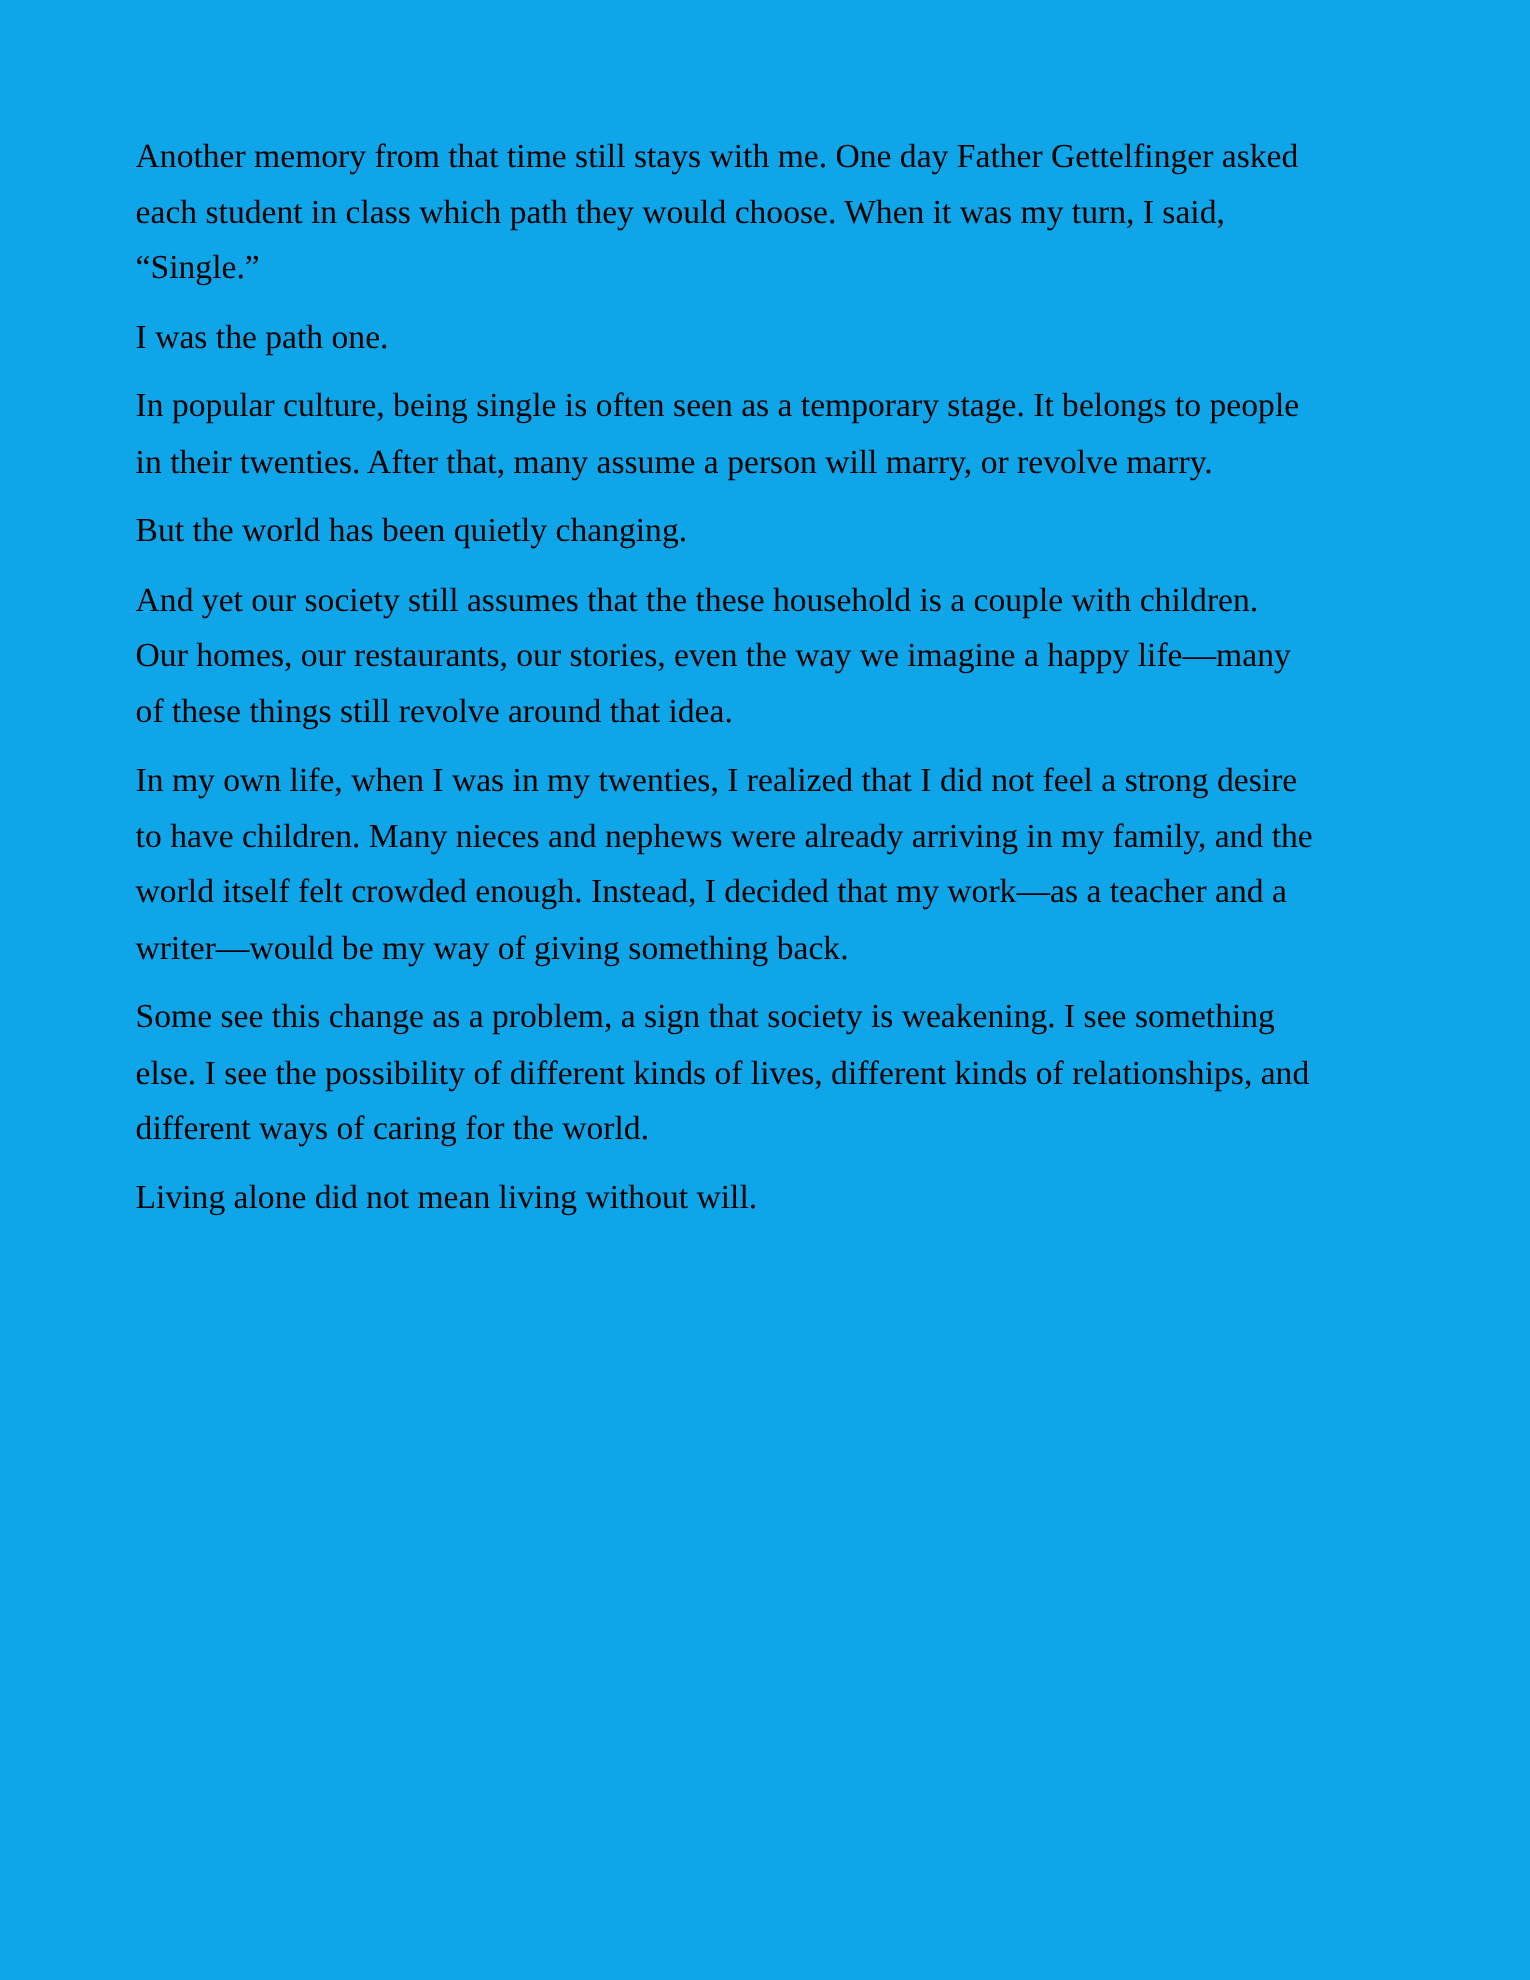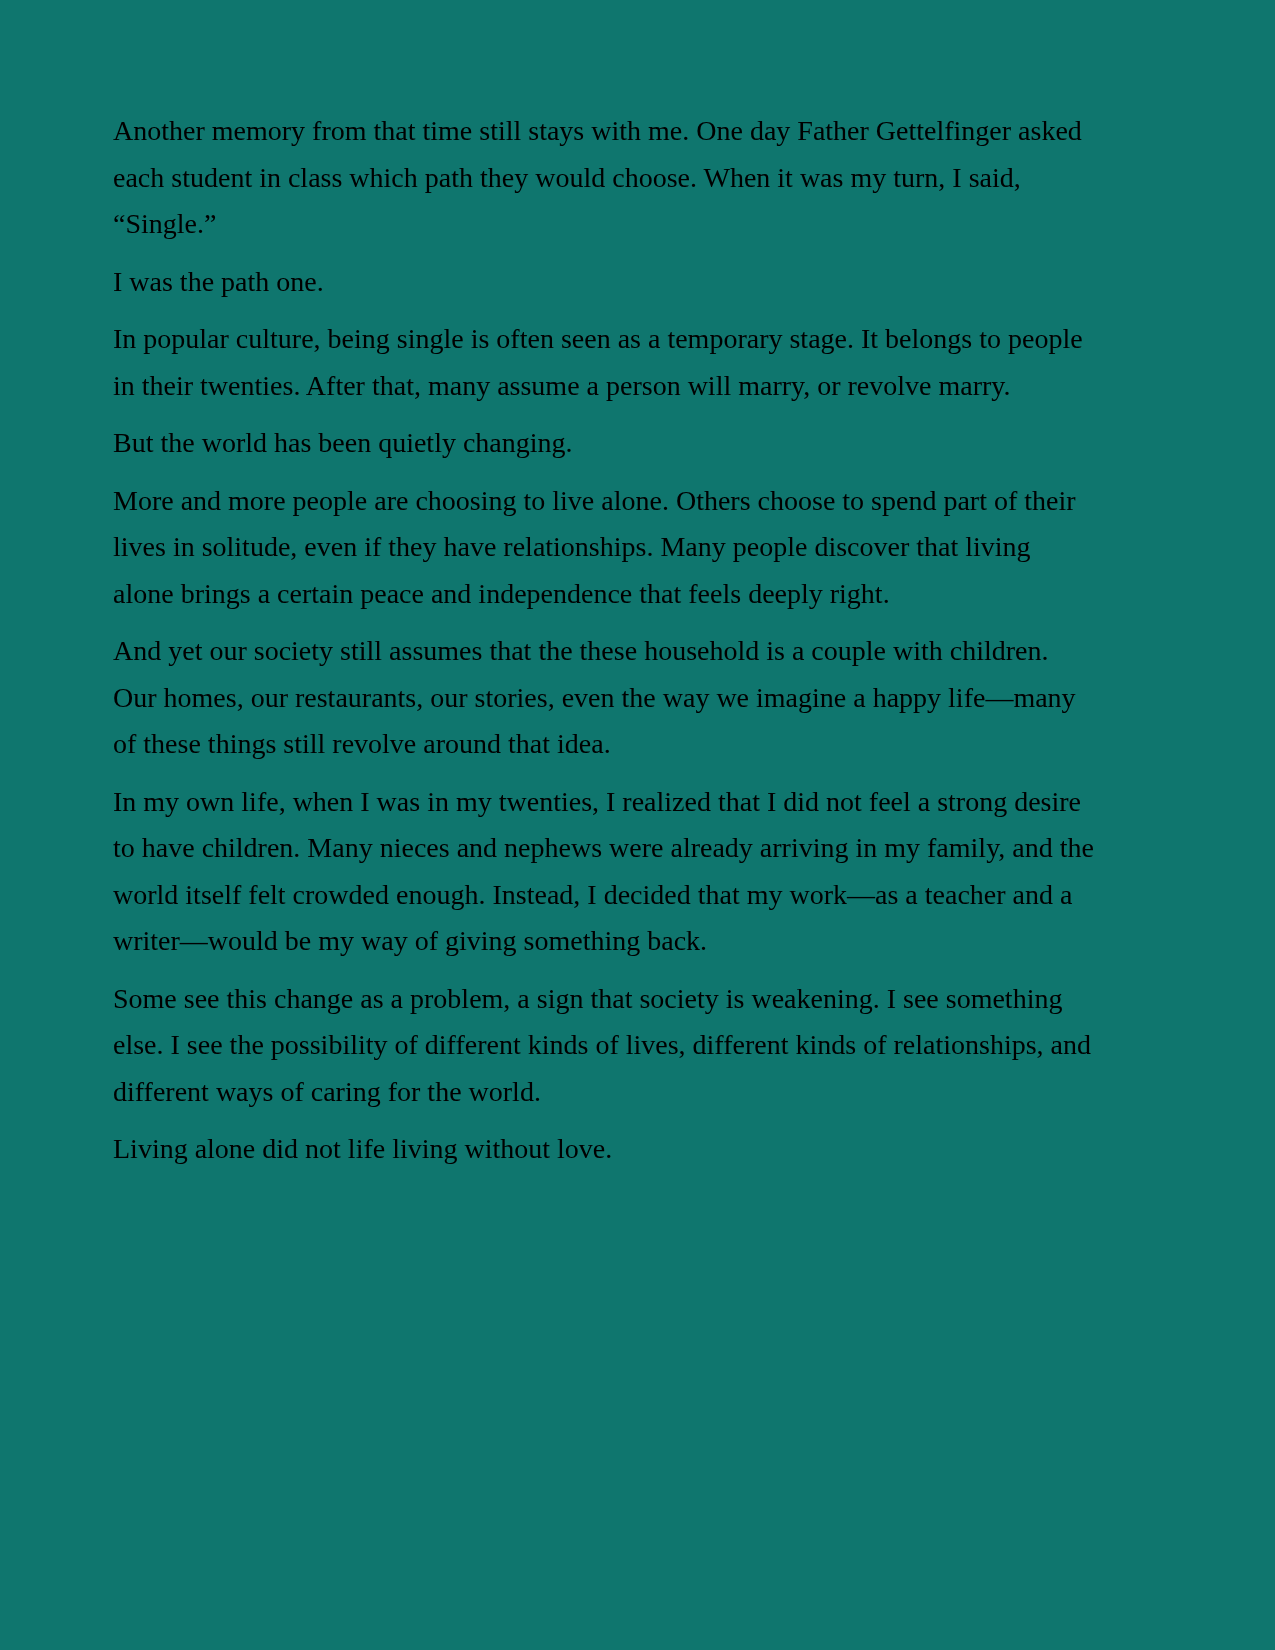"Another memory from that time" .page { background: #0f766e -> #0ea5e9 }
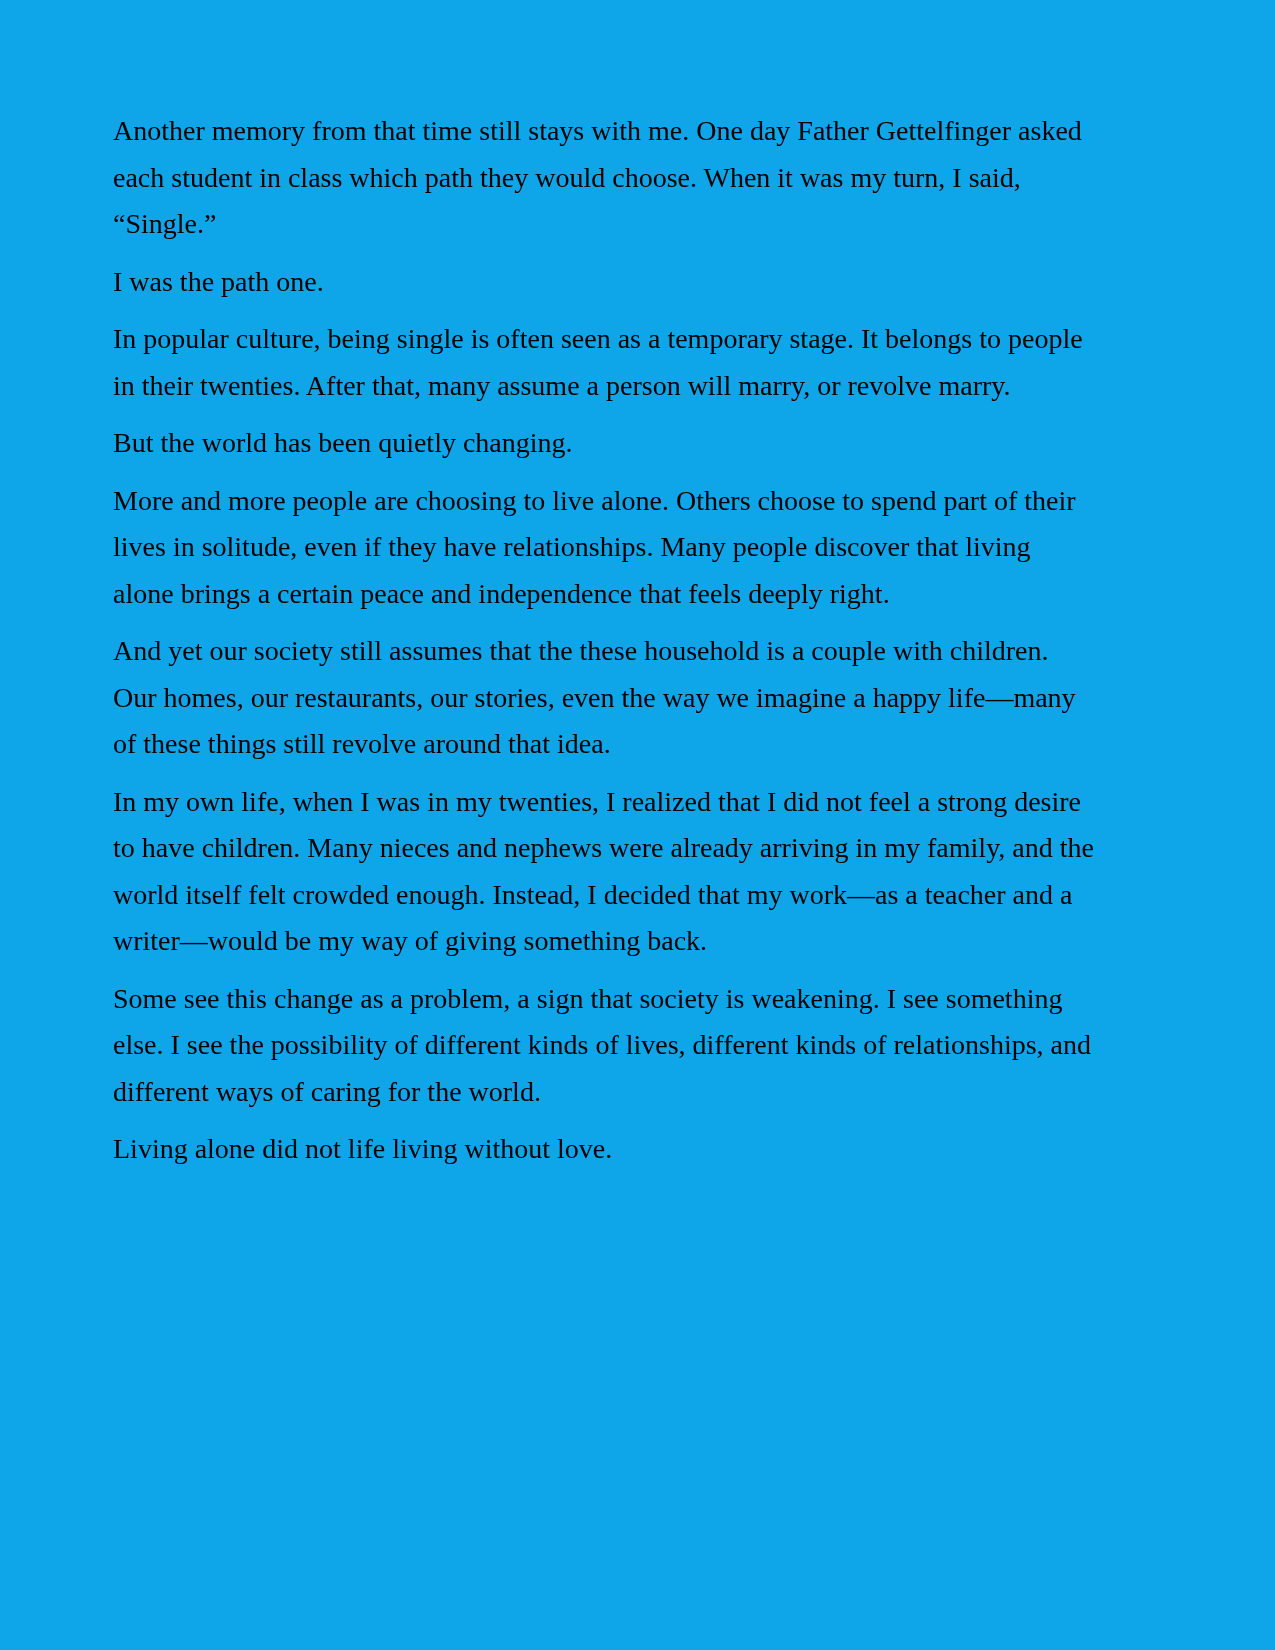"More and more people are" p { html: <p>More and more people are choosing to live alone. Others choose to spend part of their lives in solitude, even if they have relationships. Many people discover that living alone brings a certain peace and independence that feels deeply right.</p> -> none }
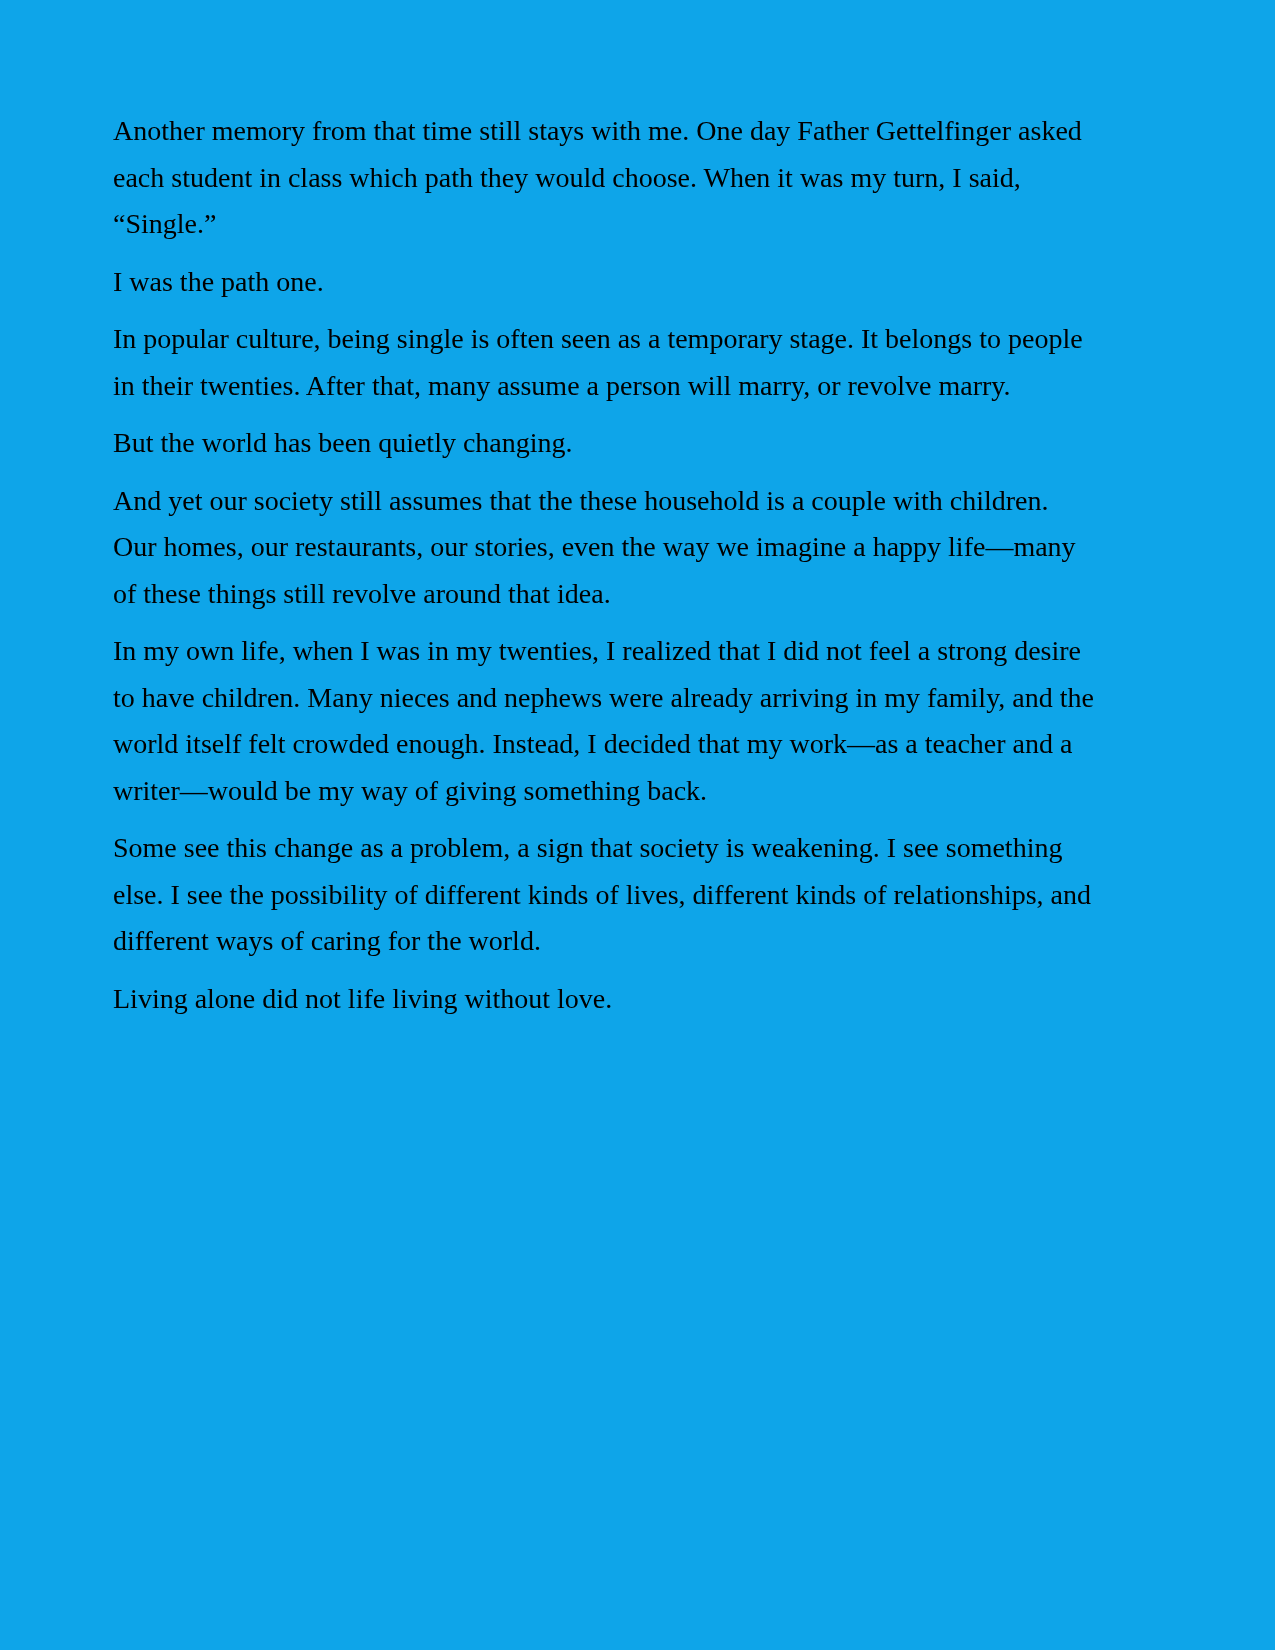"Living alone did not life" p { text: life living without love -> mean living without will }
